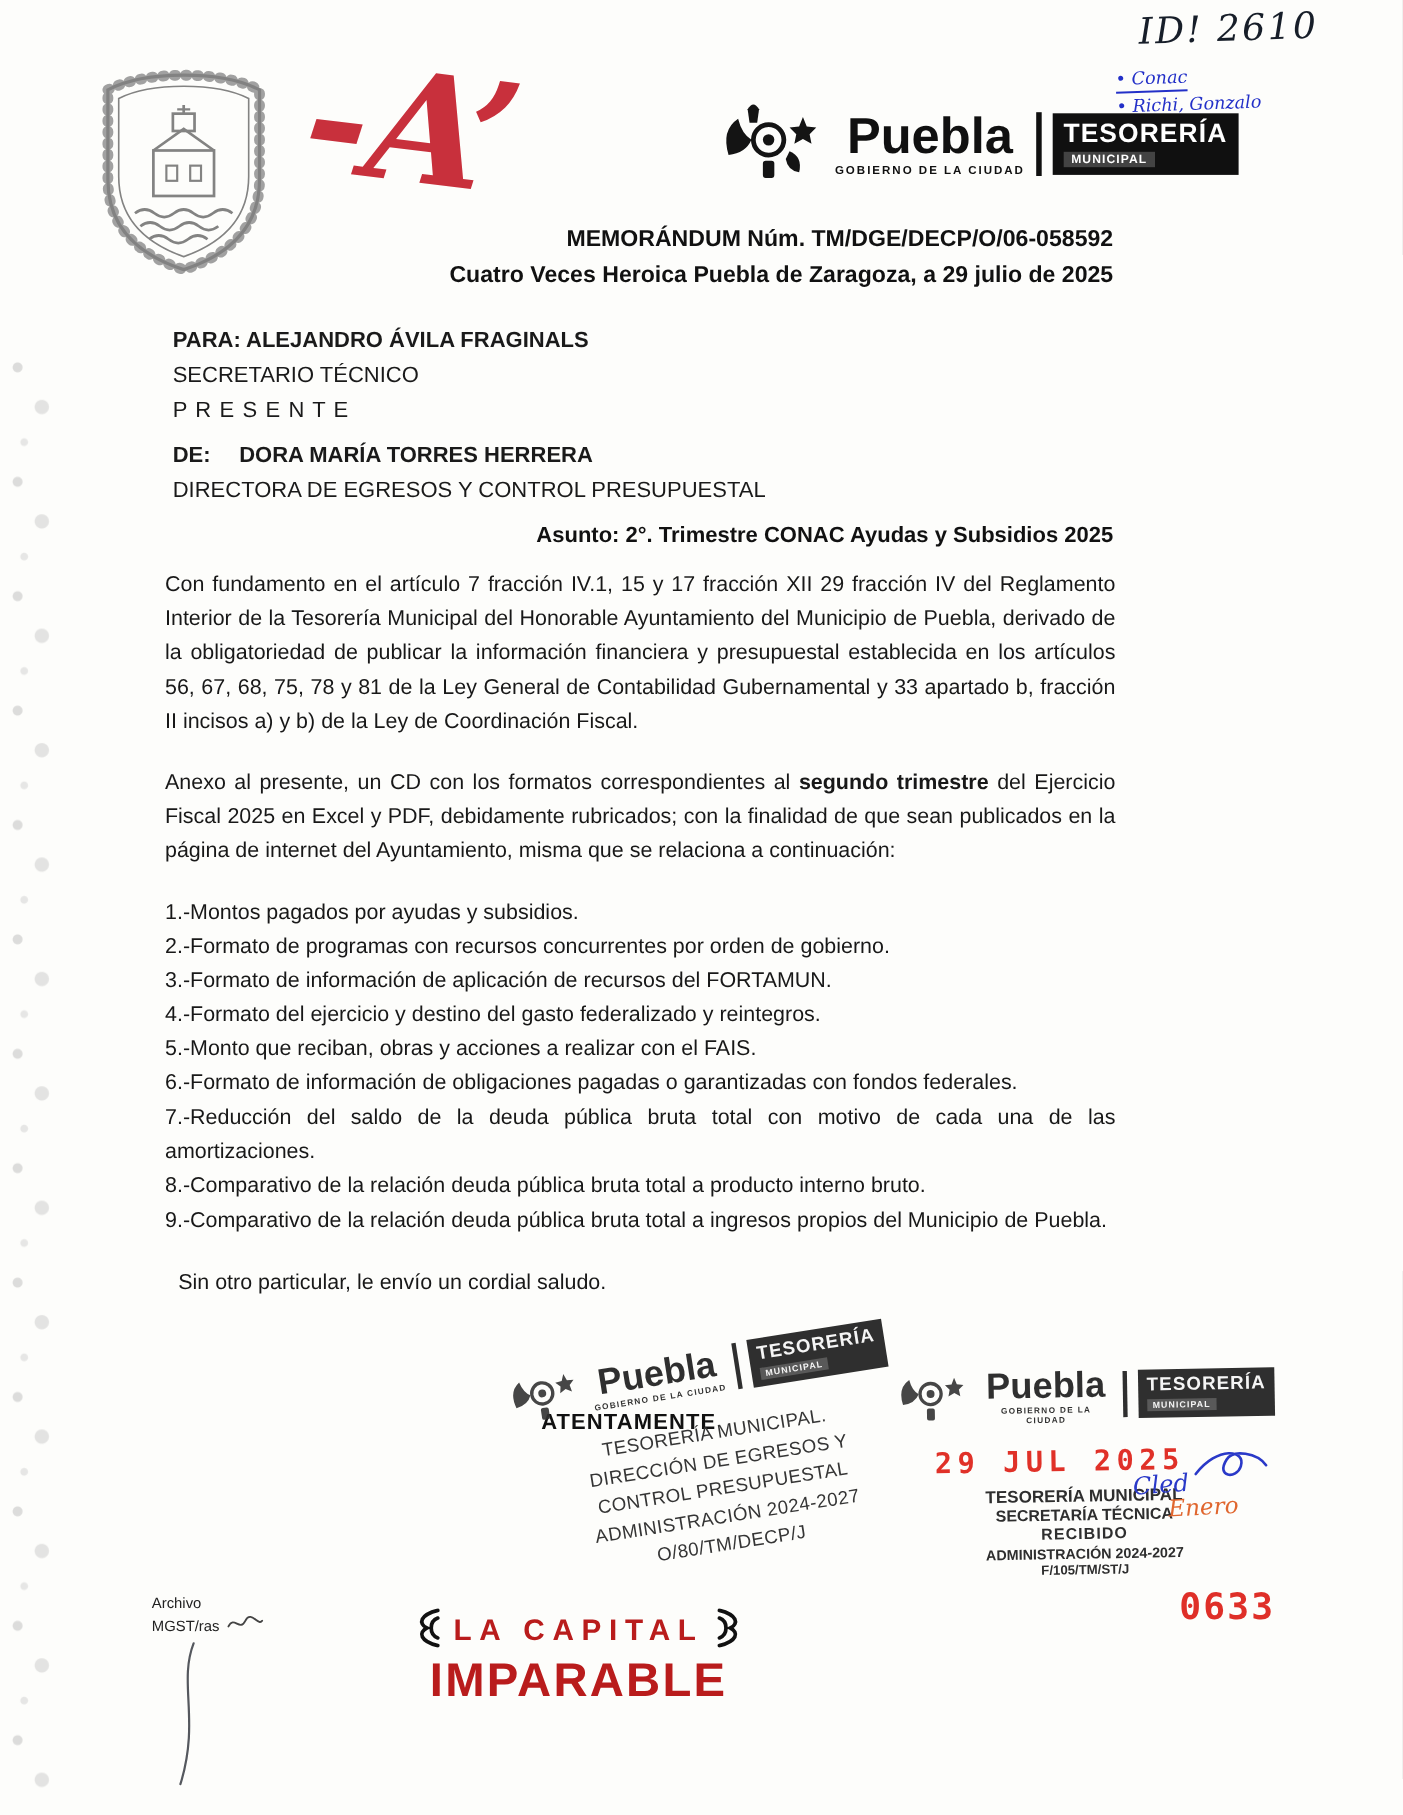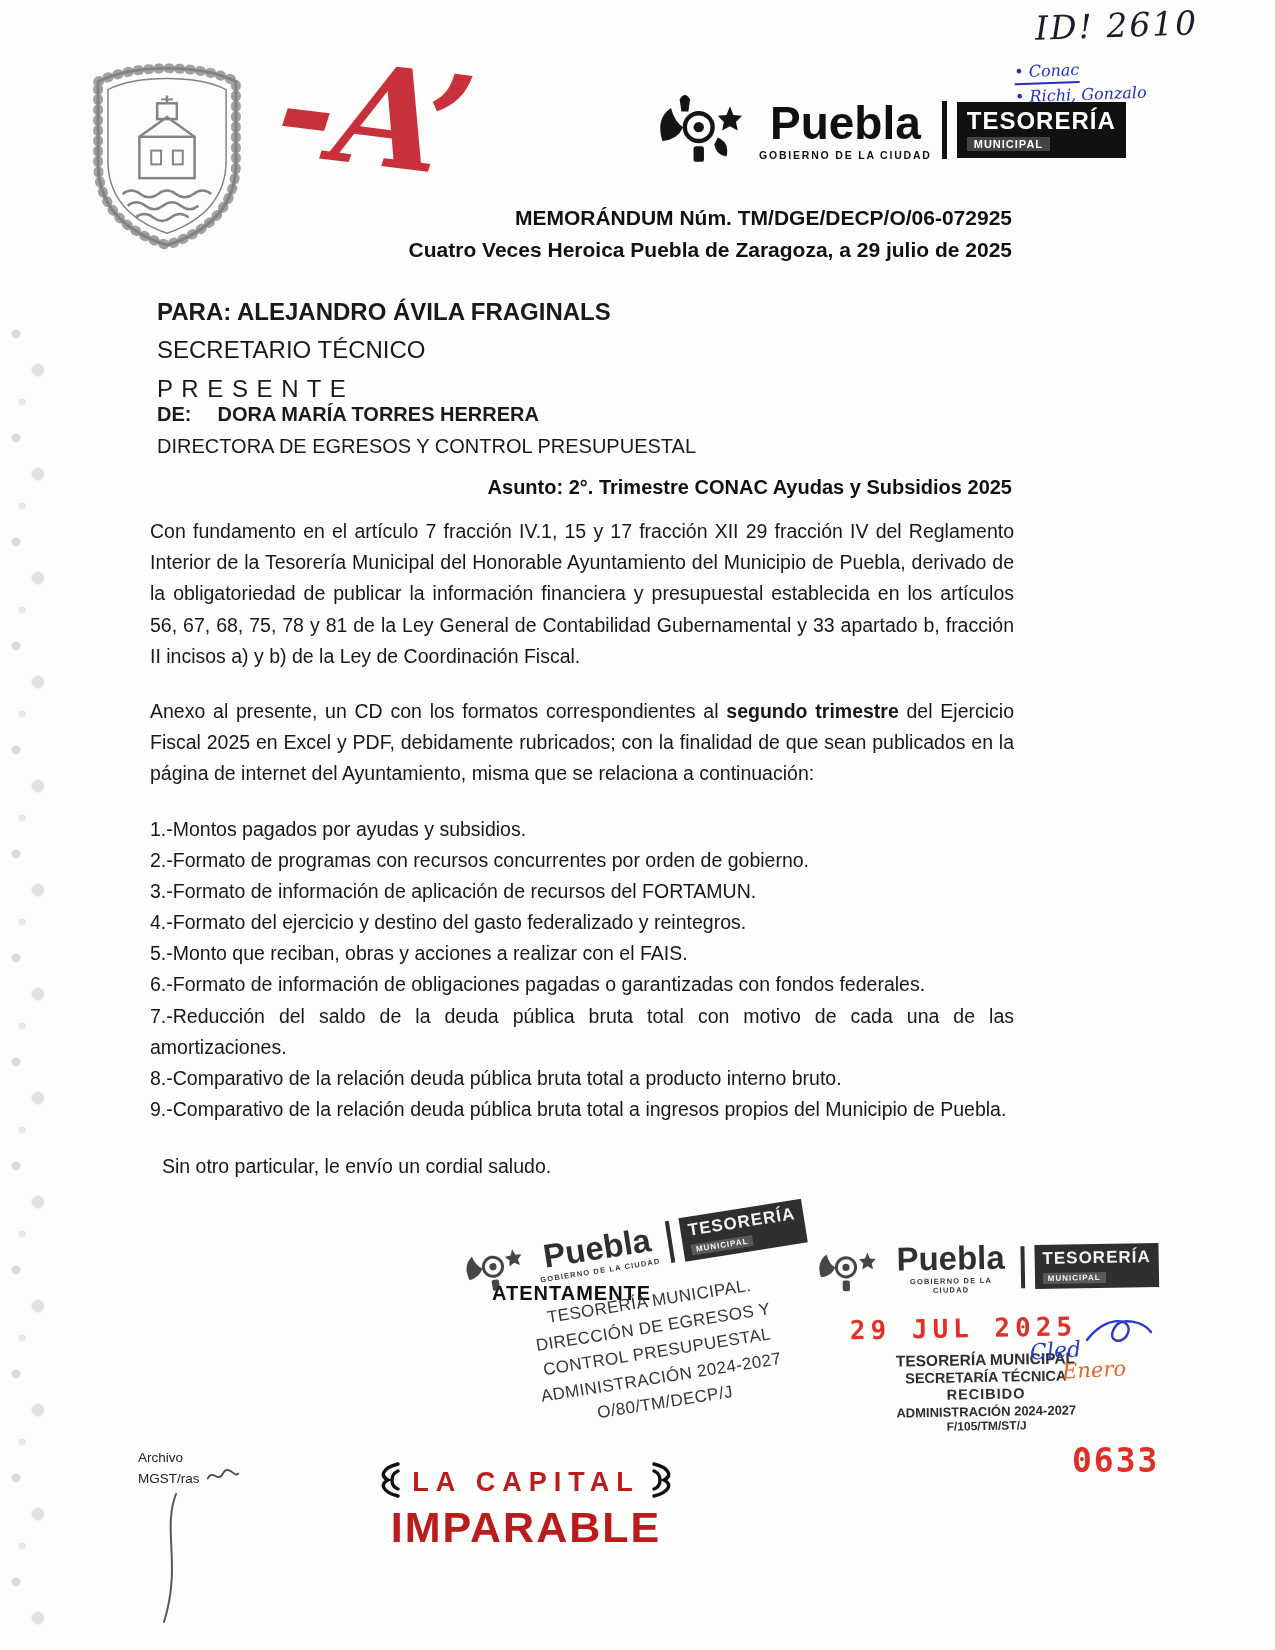"MEMORÁNDUM Núm. TM/DGE/DECP/O/06-072925" div { text: TM/DGE/DECP/O/06-072925 -> TM/DGE/DECP/O/06-058592 }
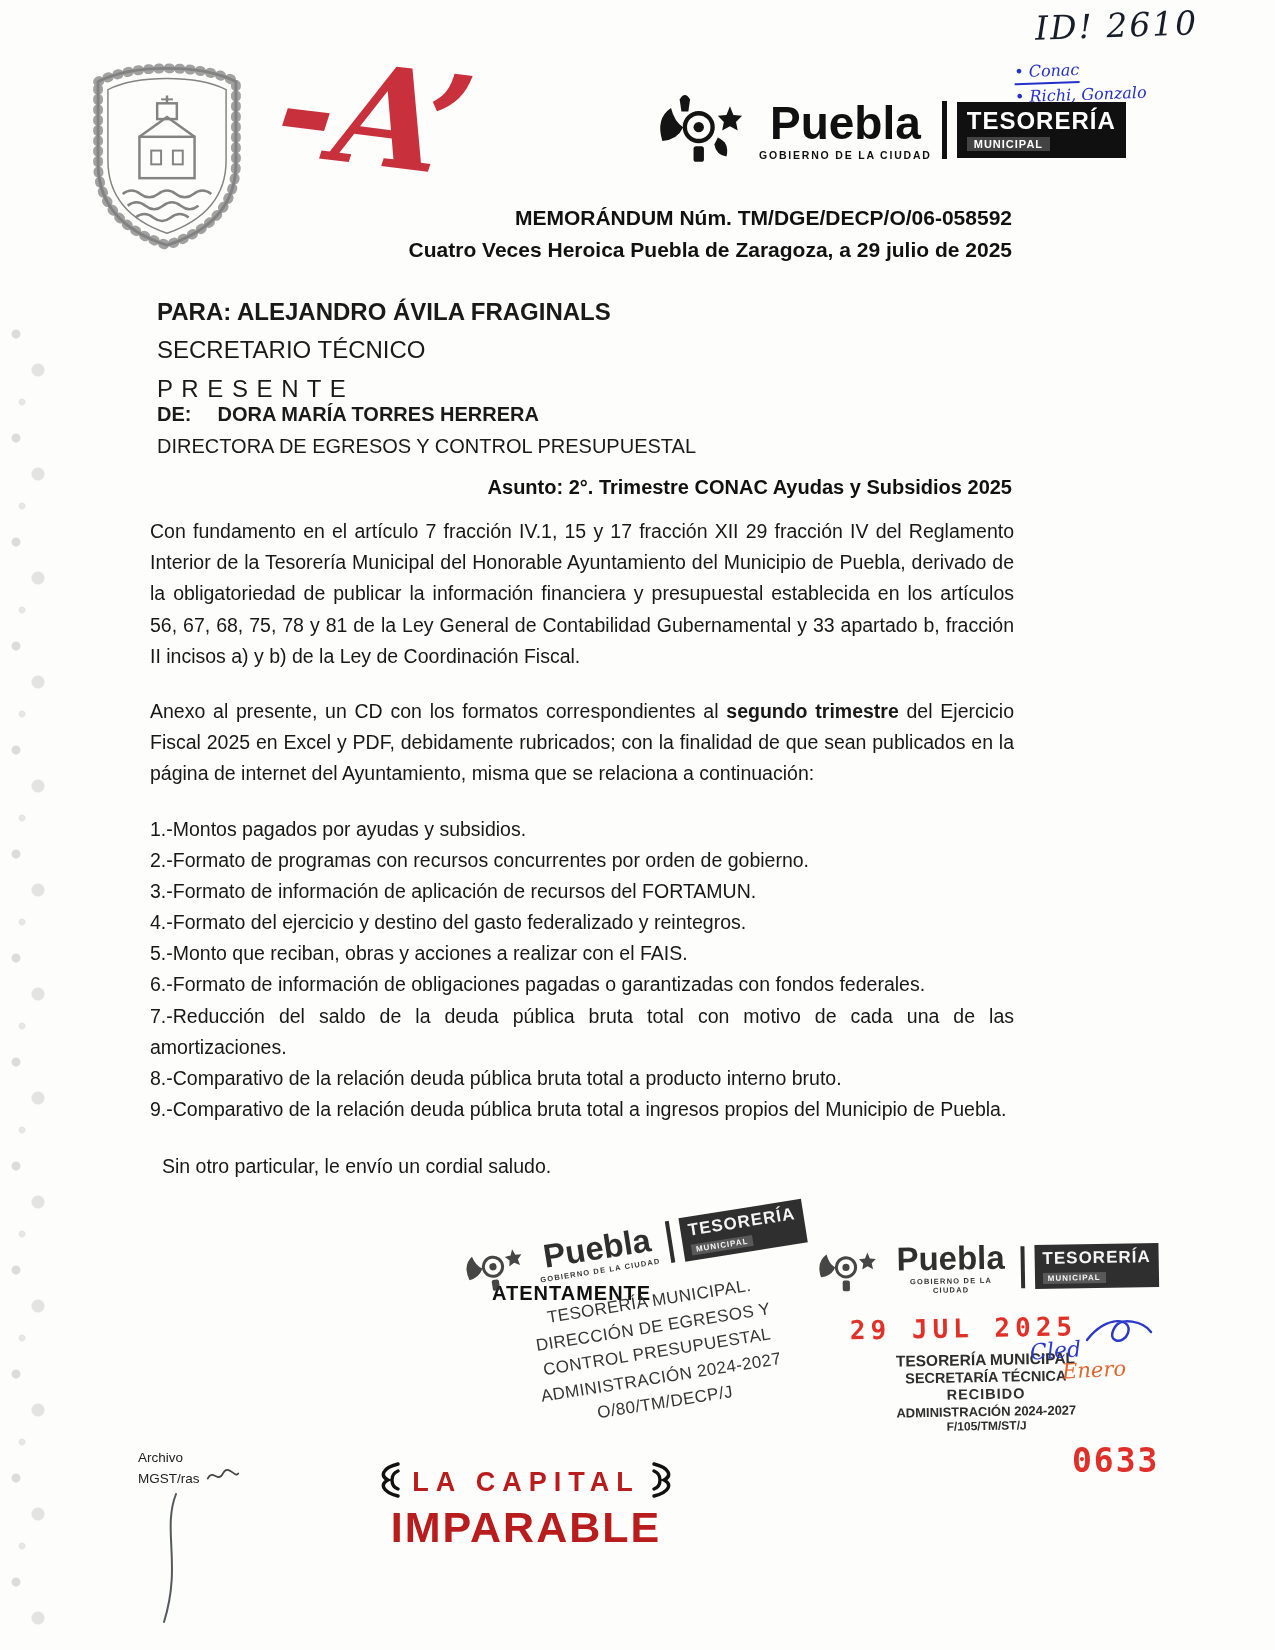"PARA: ALEJANDRO ÁVILA FRAGINALS" .para-block { font-size: 24px -> 20px }
